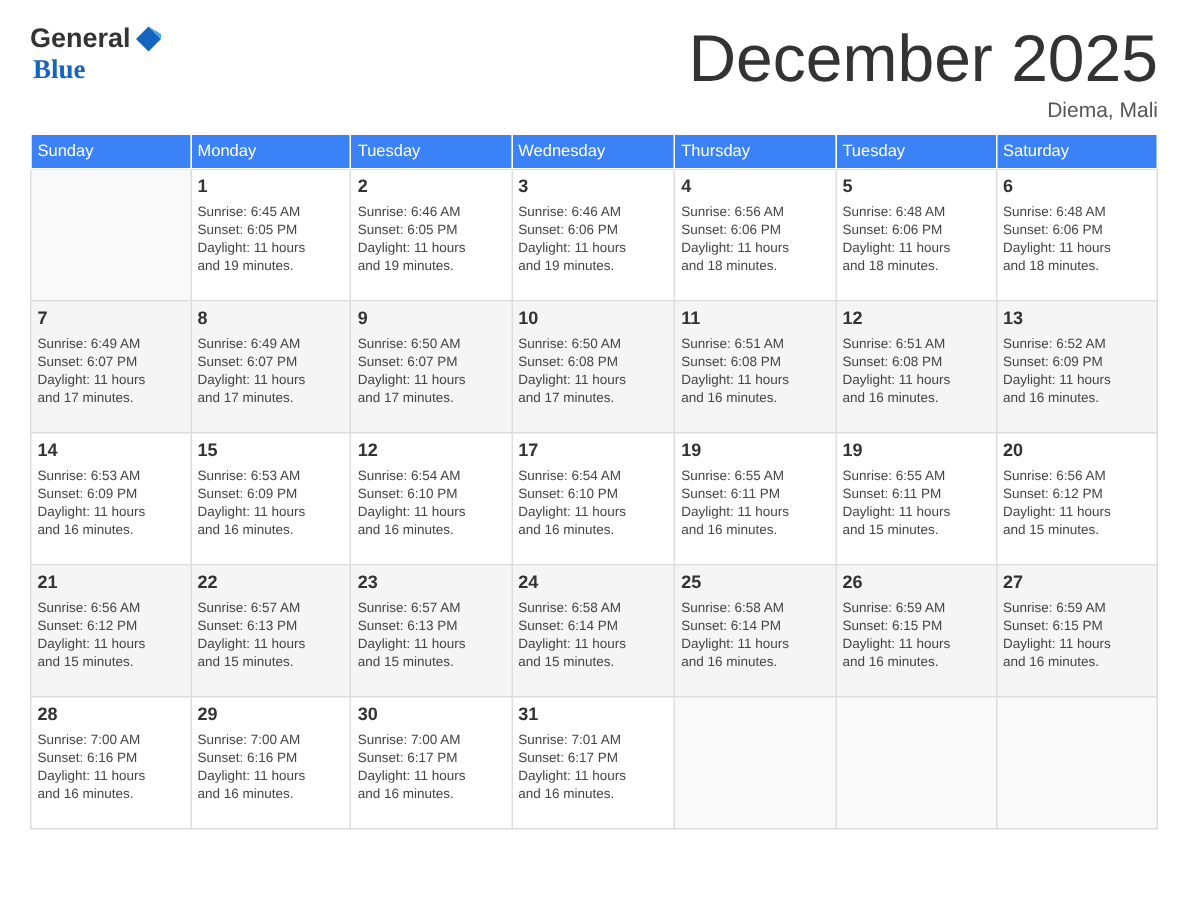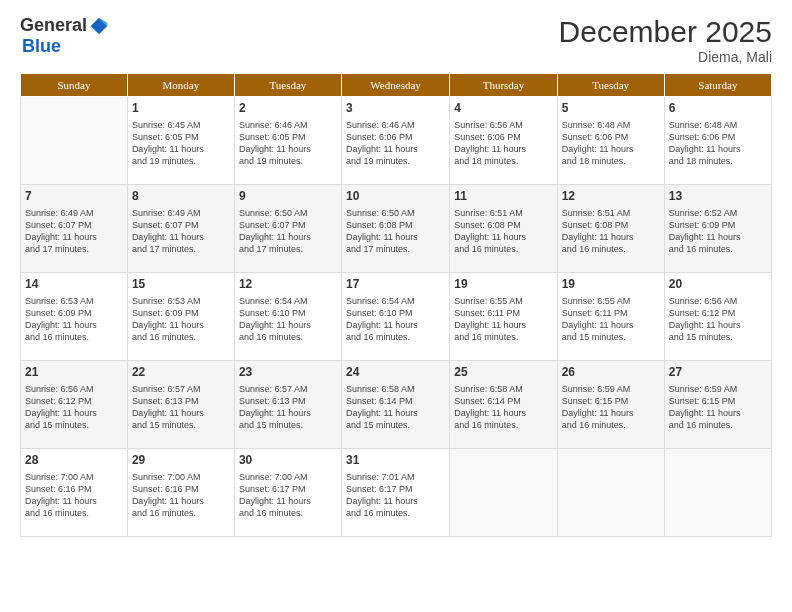"Blue" .logo-blue { font-family: none -> Liberation Serif, serif }
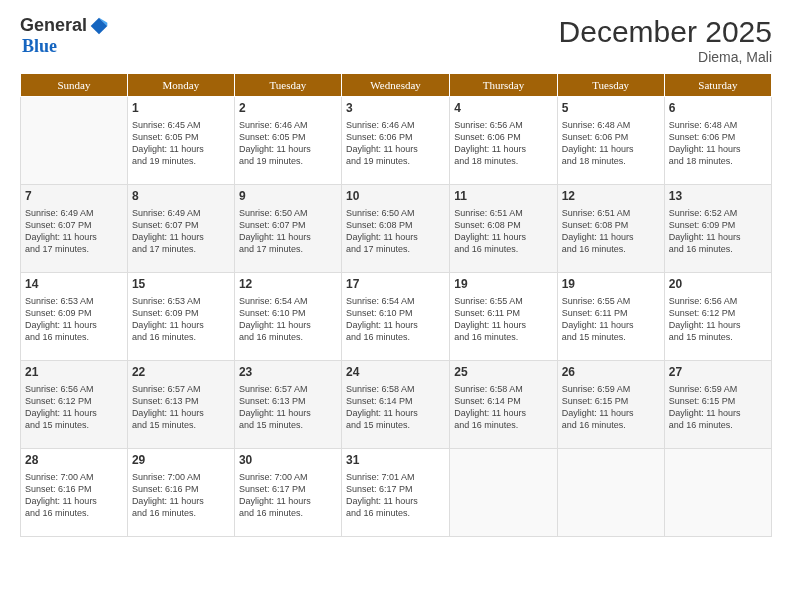"December 2025" .month-title { font-size: 30px -> 44px }
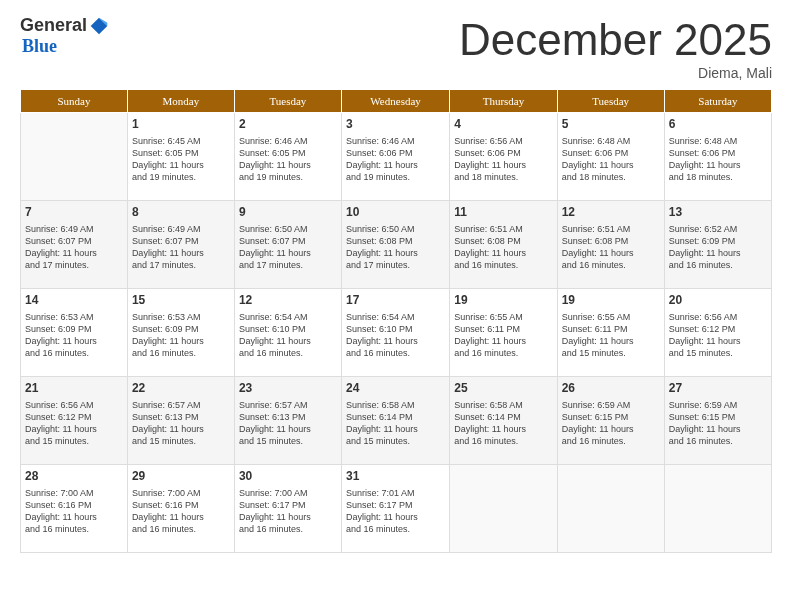"Sunday" .calendar-table th { background-color: #a16207 -> #3b82f6; font-family: Liberation Serif, serif -> none; text-align: center -> left }
